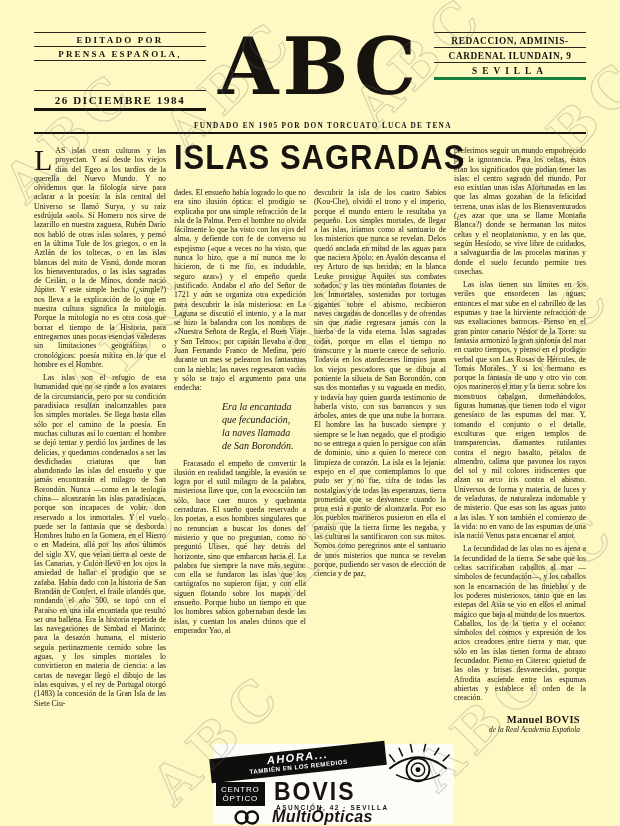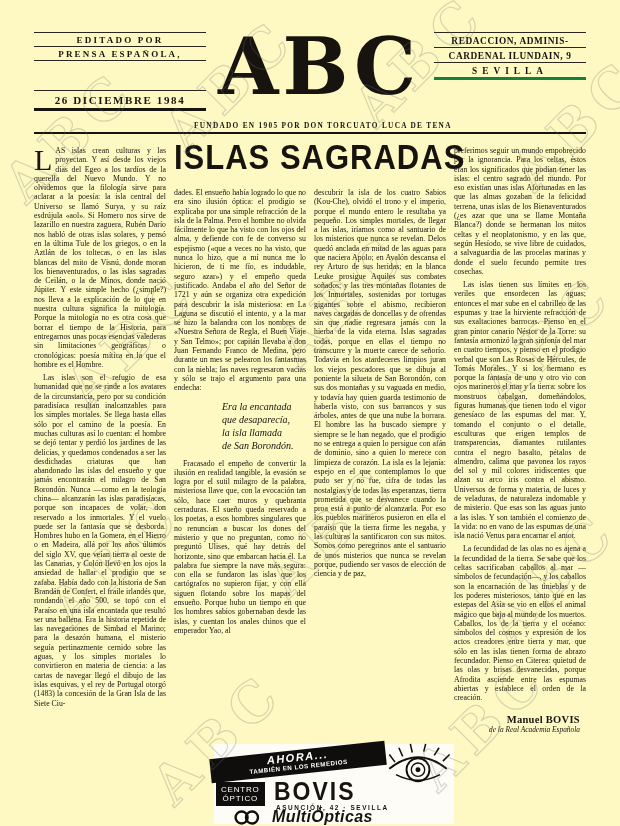"que desaparecía," div { text: desaparecía -> fecundación }
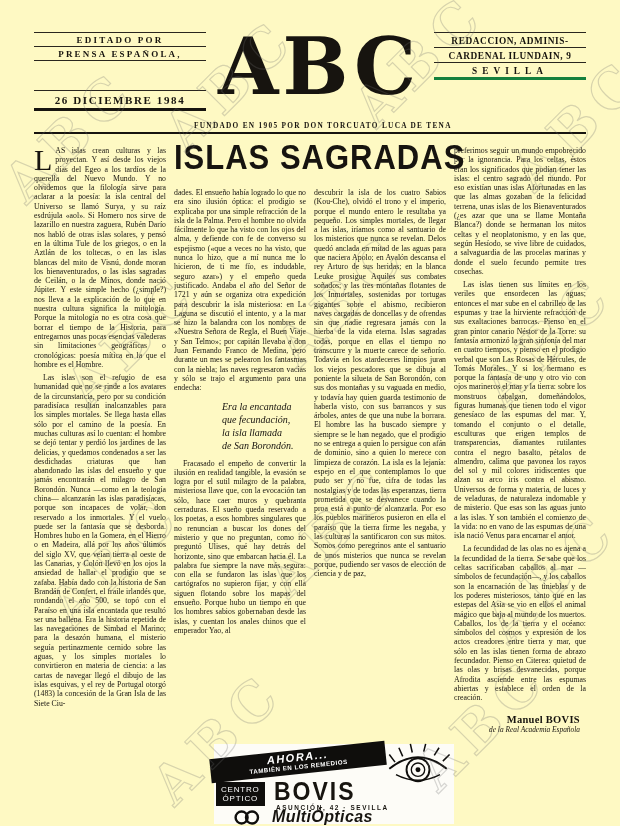"la isla llamada" div { text: isla -> naves }
